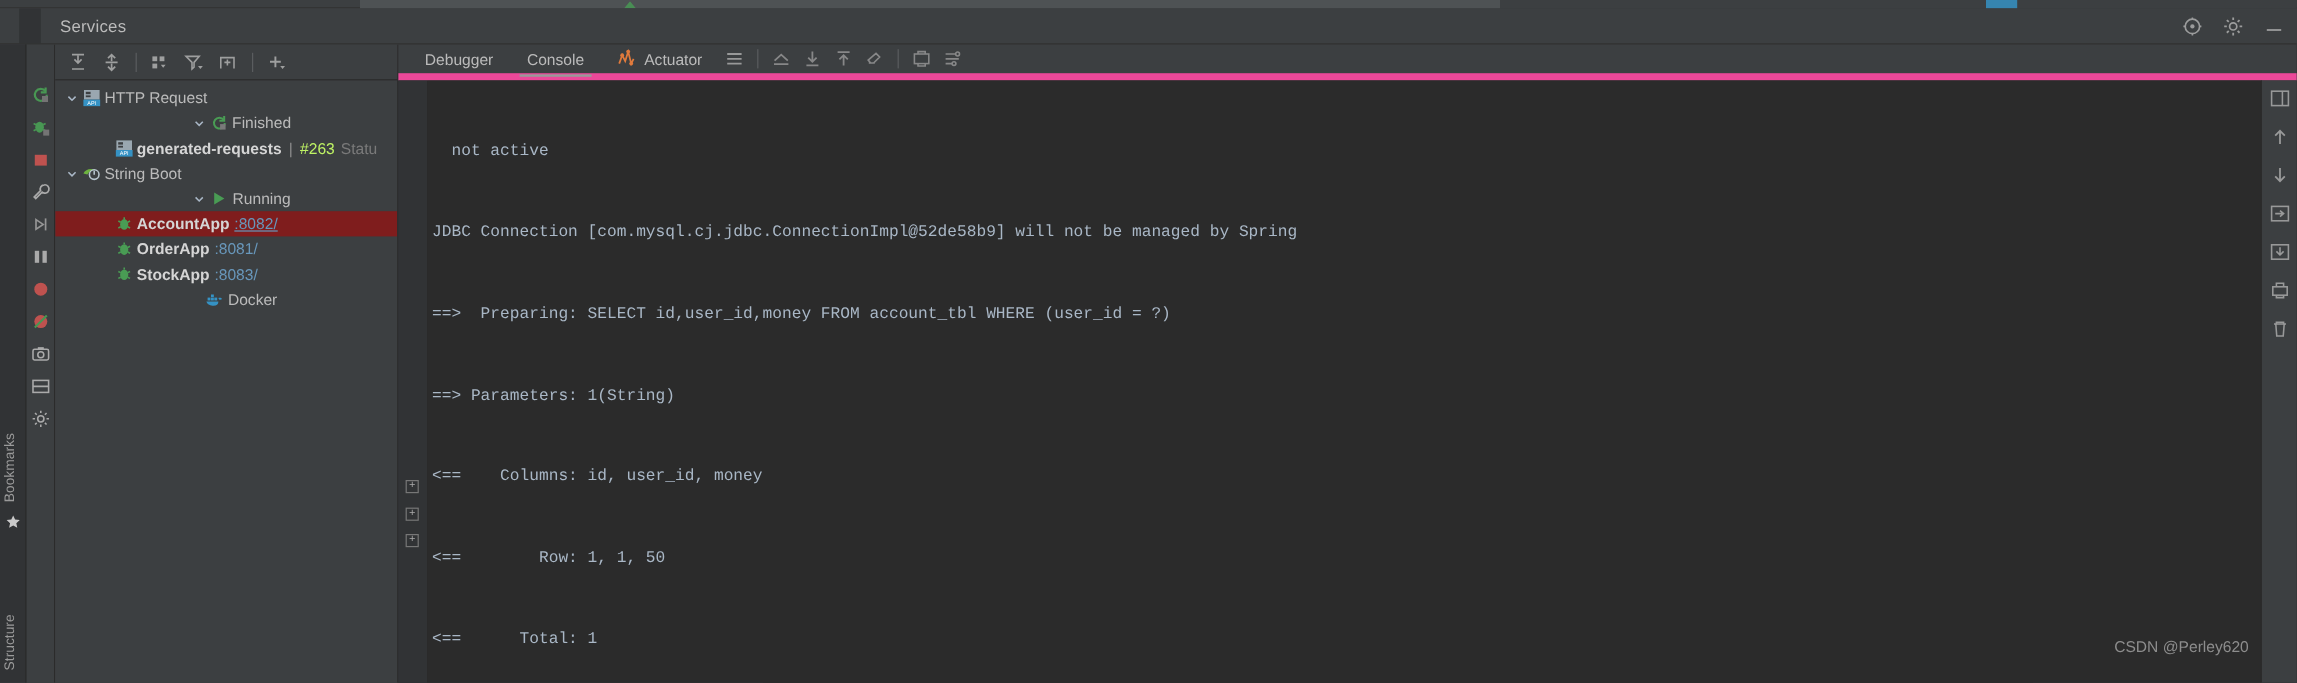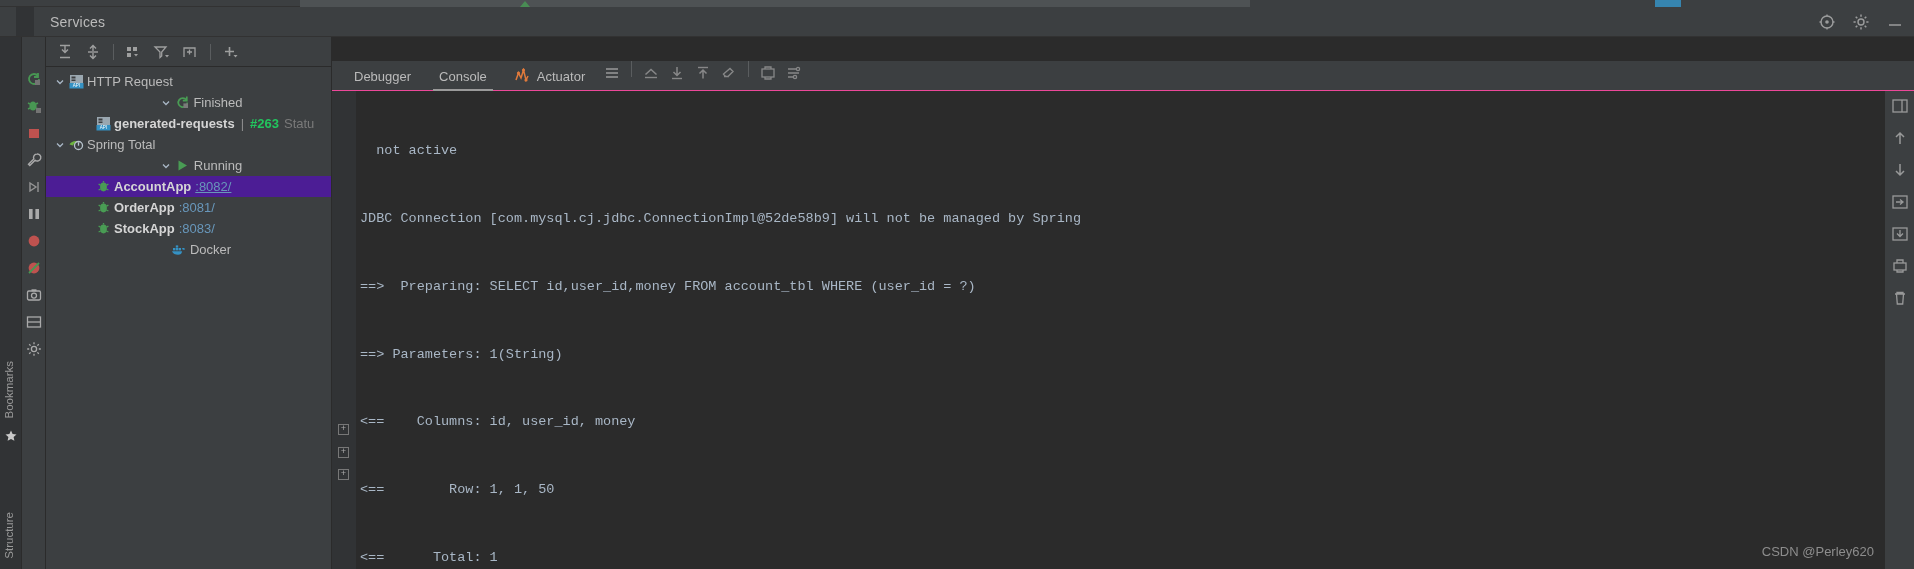"Debugger" .console-toolbar { align-items: none -> center; border-bottom: 1px solid #ec4899 -> 6px solid #ec4899; margin-top: 24px -> none }
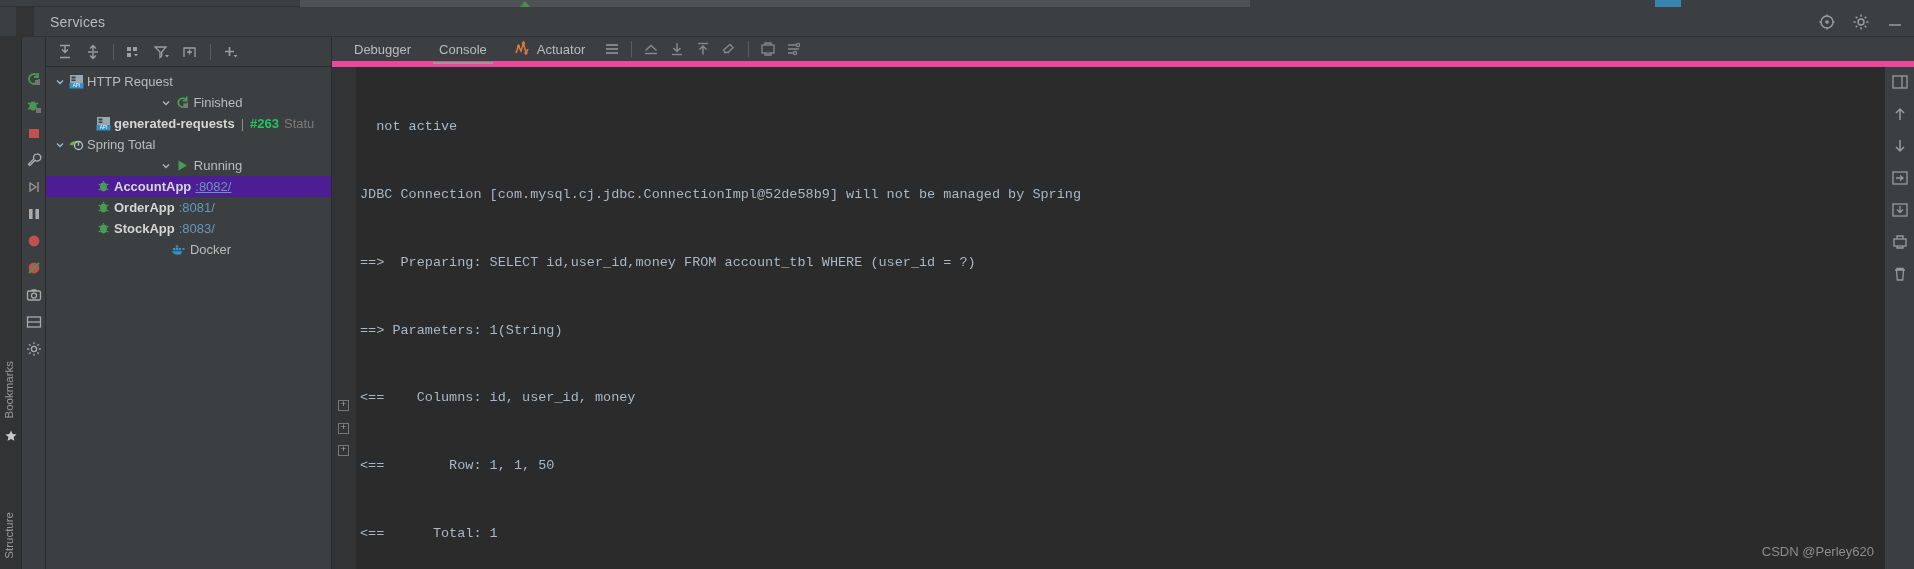"#263" .row .num { color: #22c55e -> #bef264; font-weight: bold -> normal }
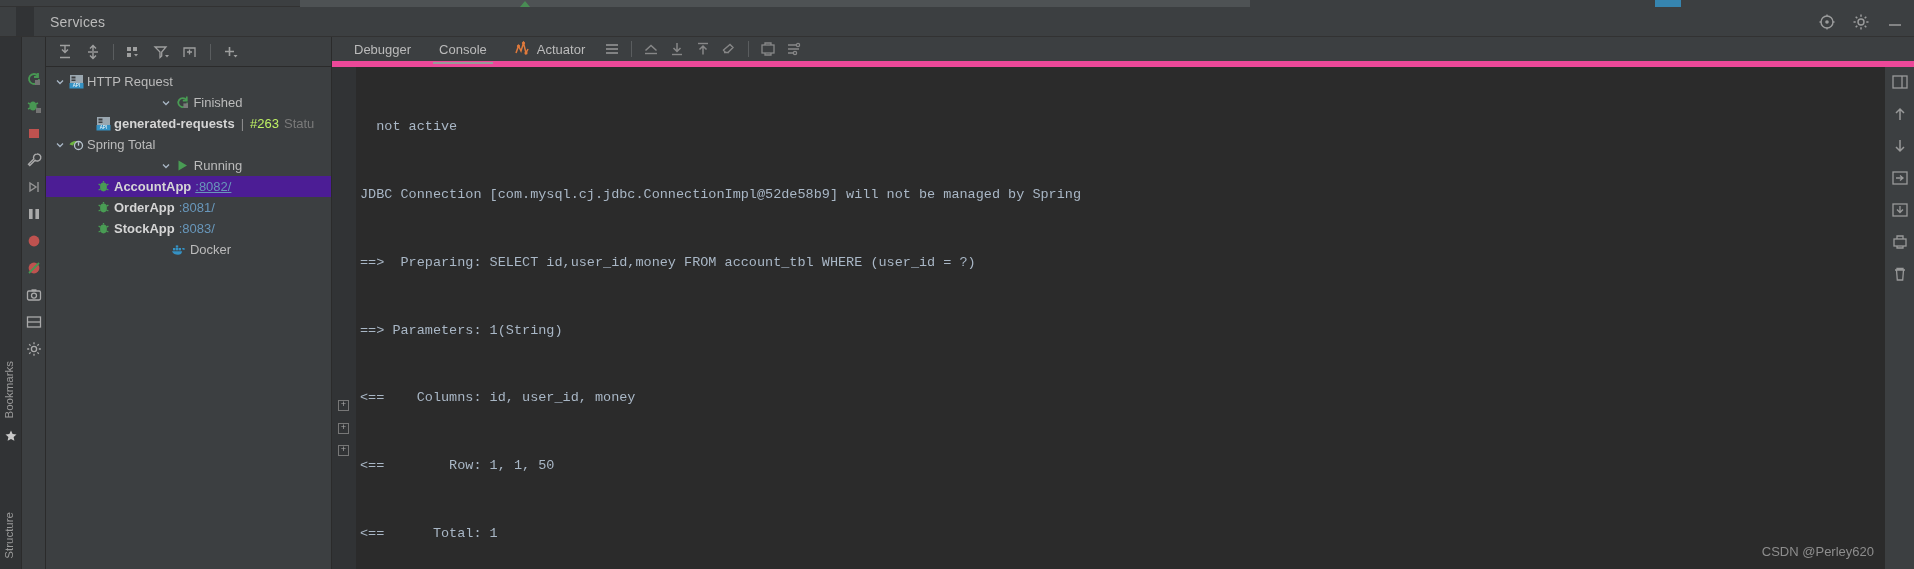"Spring Total" span.lbl { text: Spring Total -> String Boot }
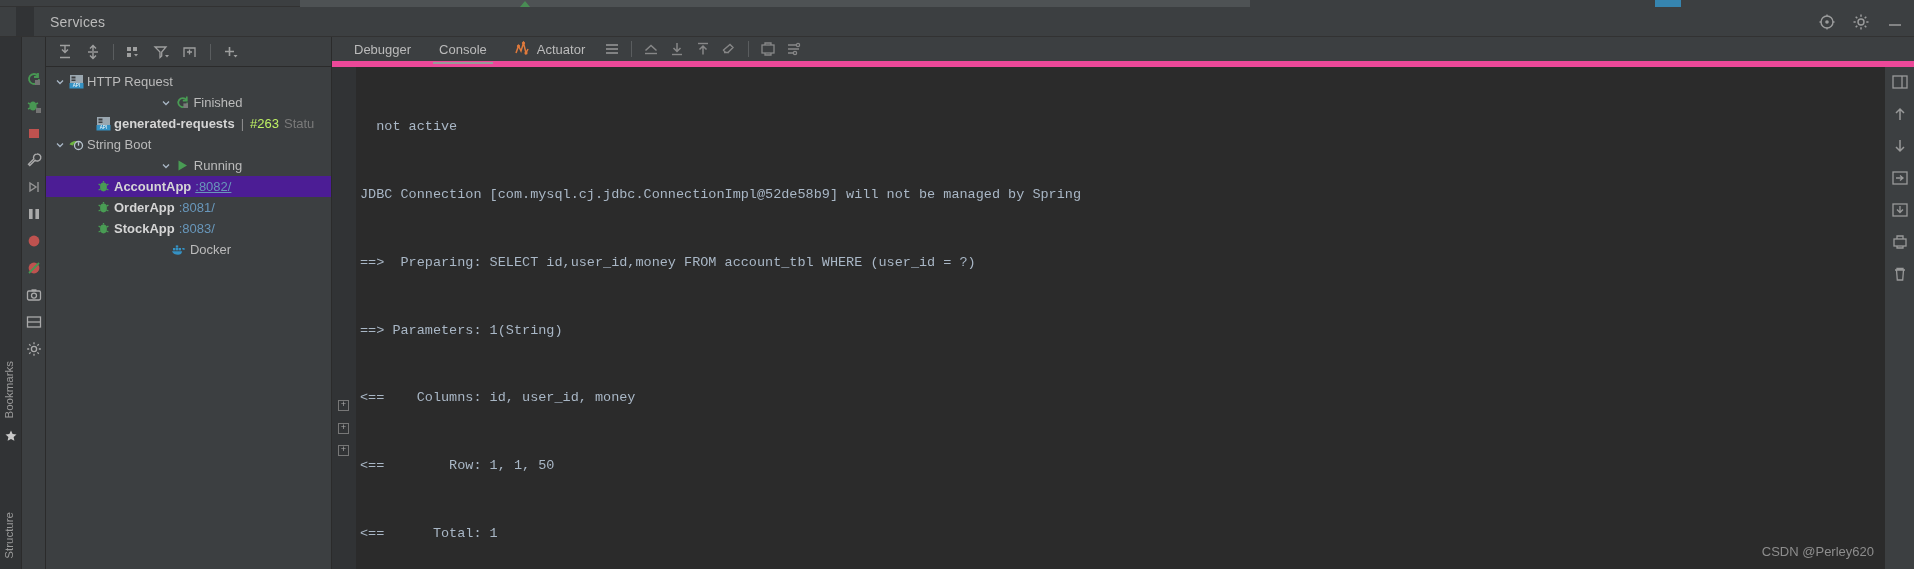"AccountApp" .row.selected { background: #4c1d95 -> #7f1d1d }
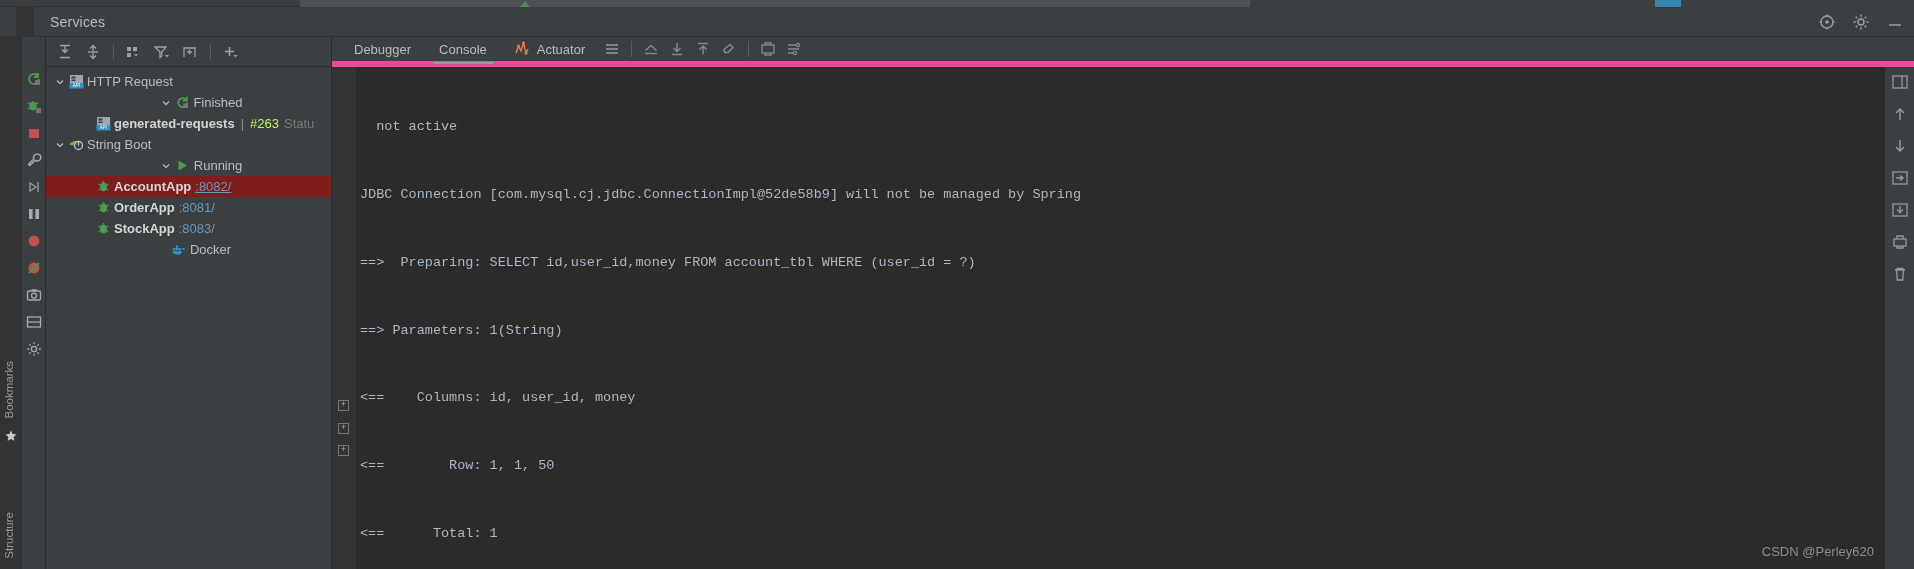"CSDN @Perley620" .watermark { bottom: 5px -> 18px }
